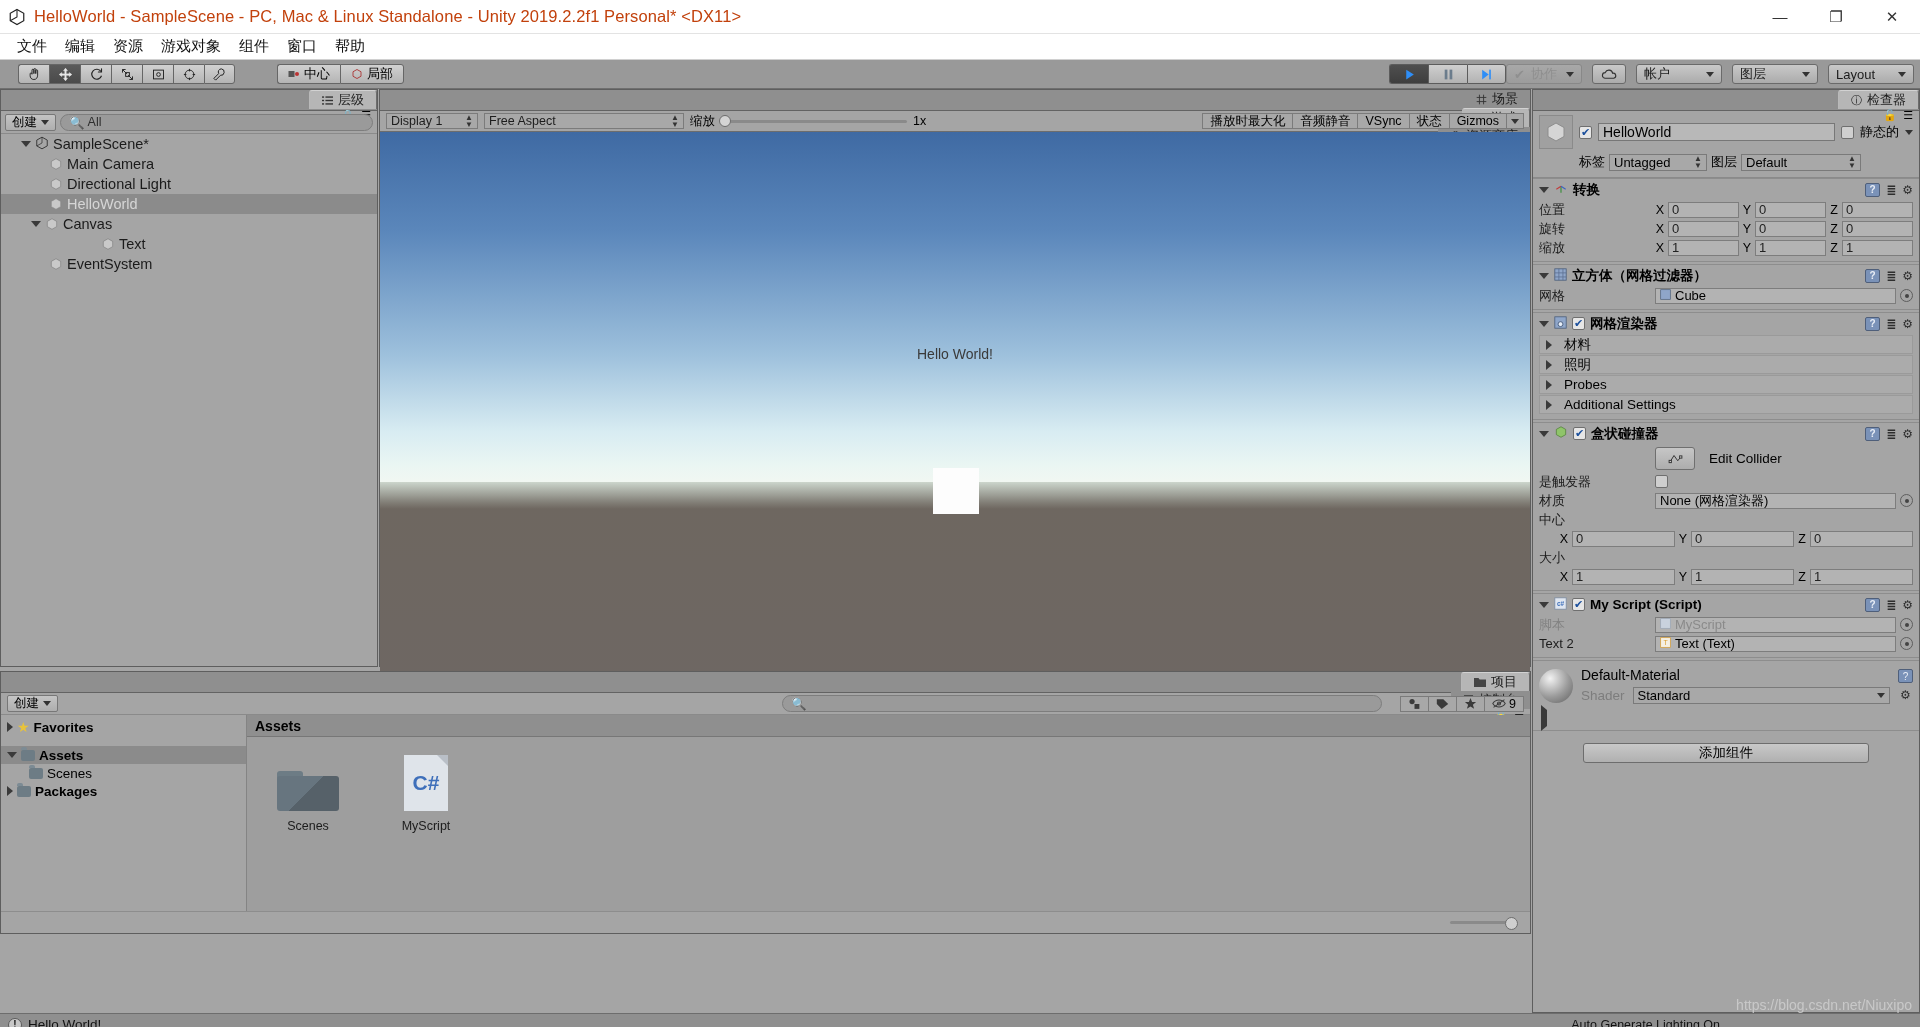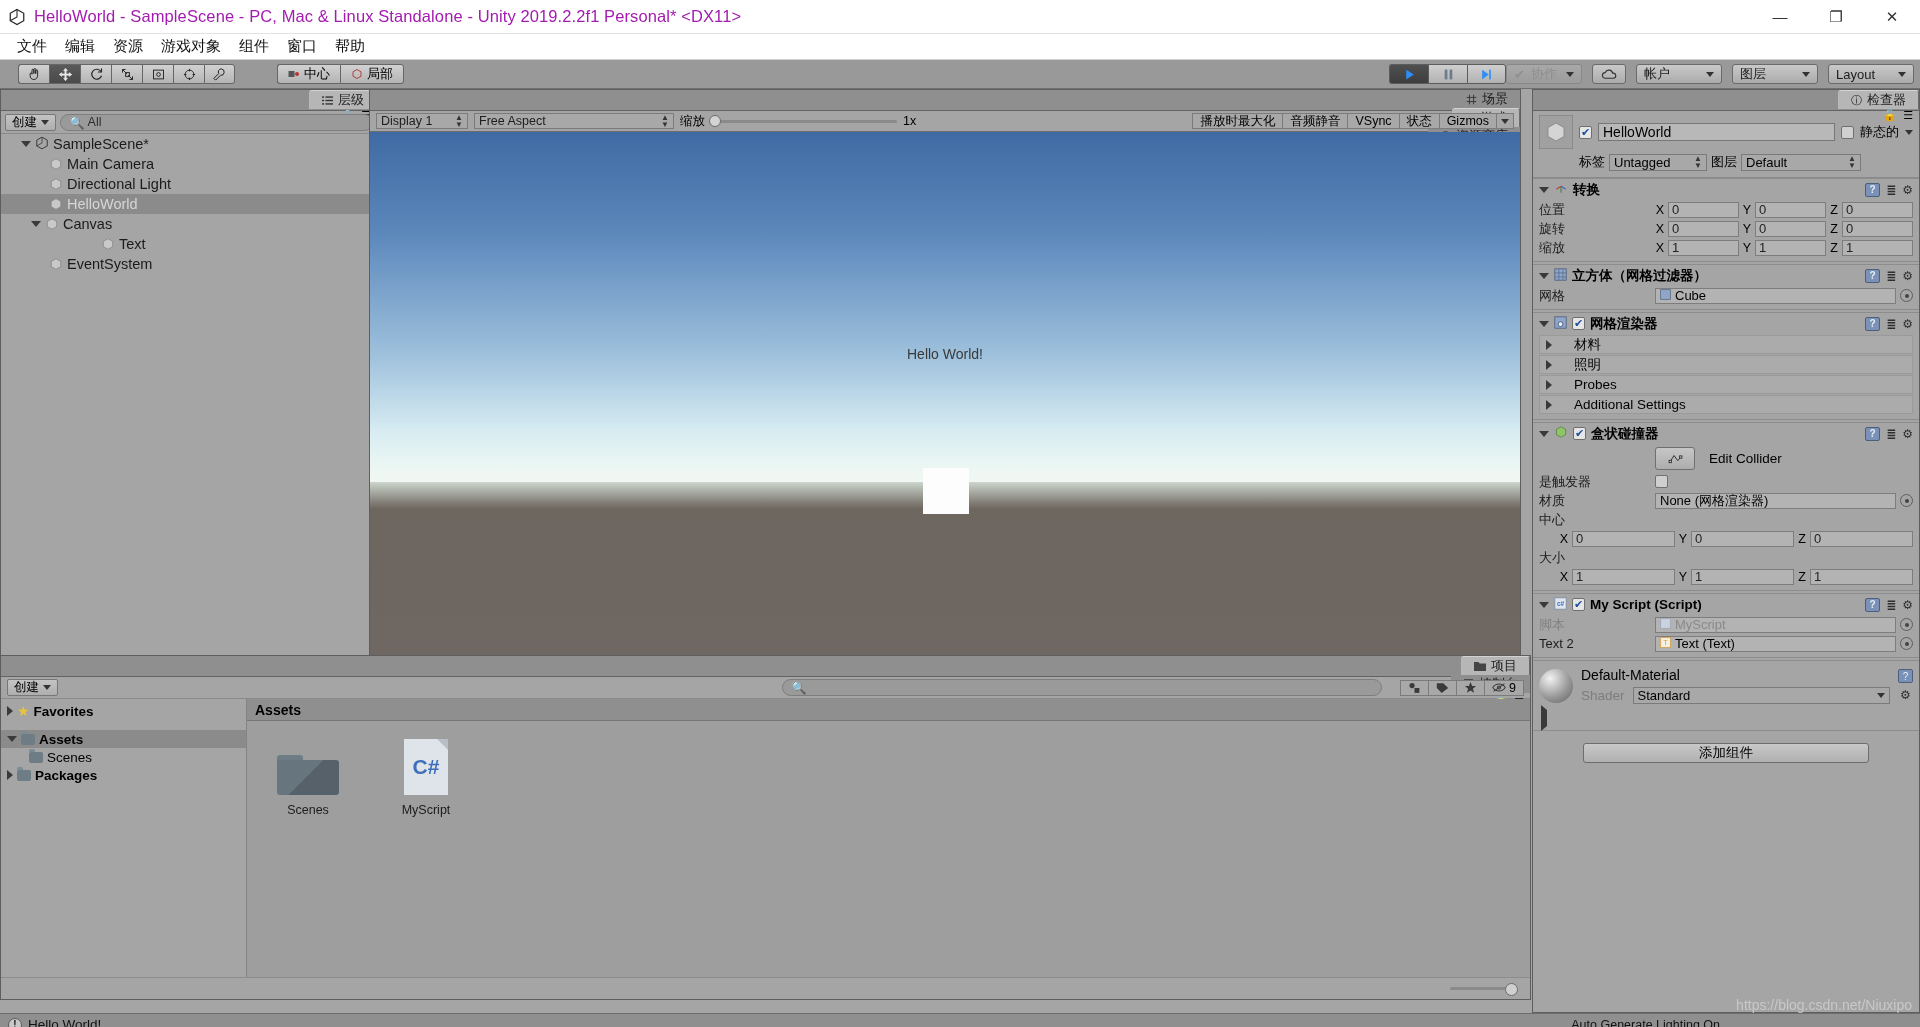"HelloWorld - SampleScene - PC," .tb-title { color: #a21caf -> #c2410c }
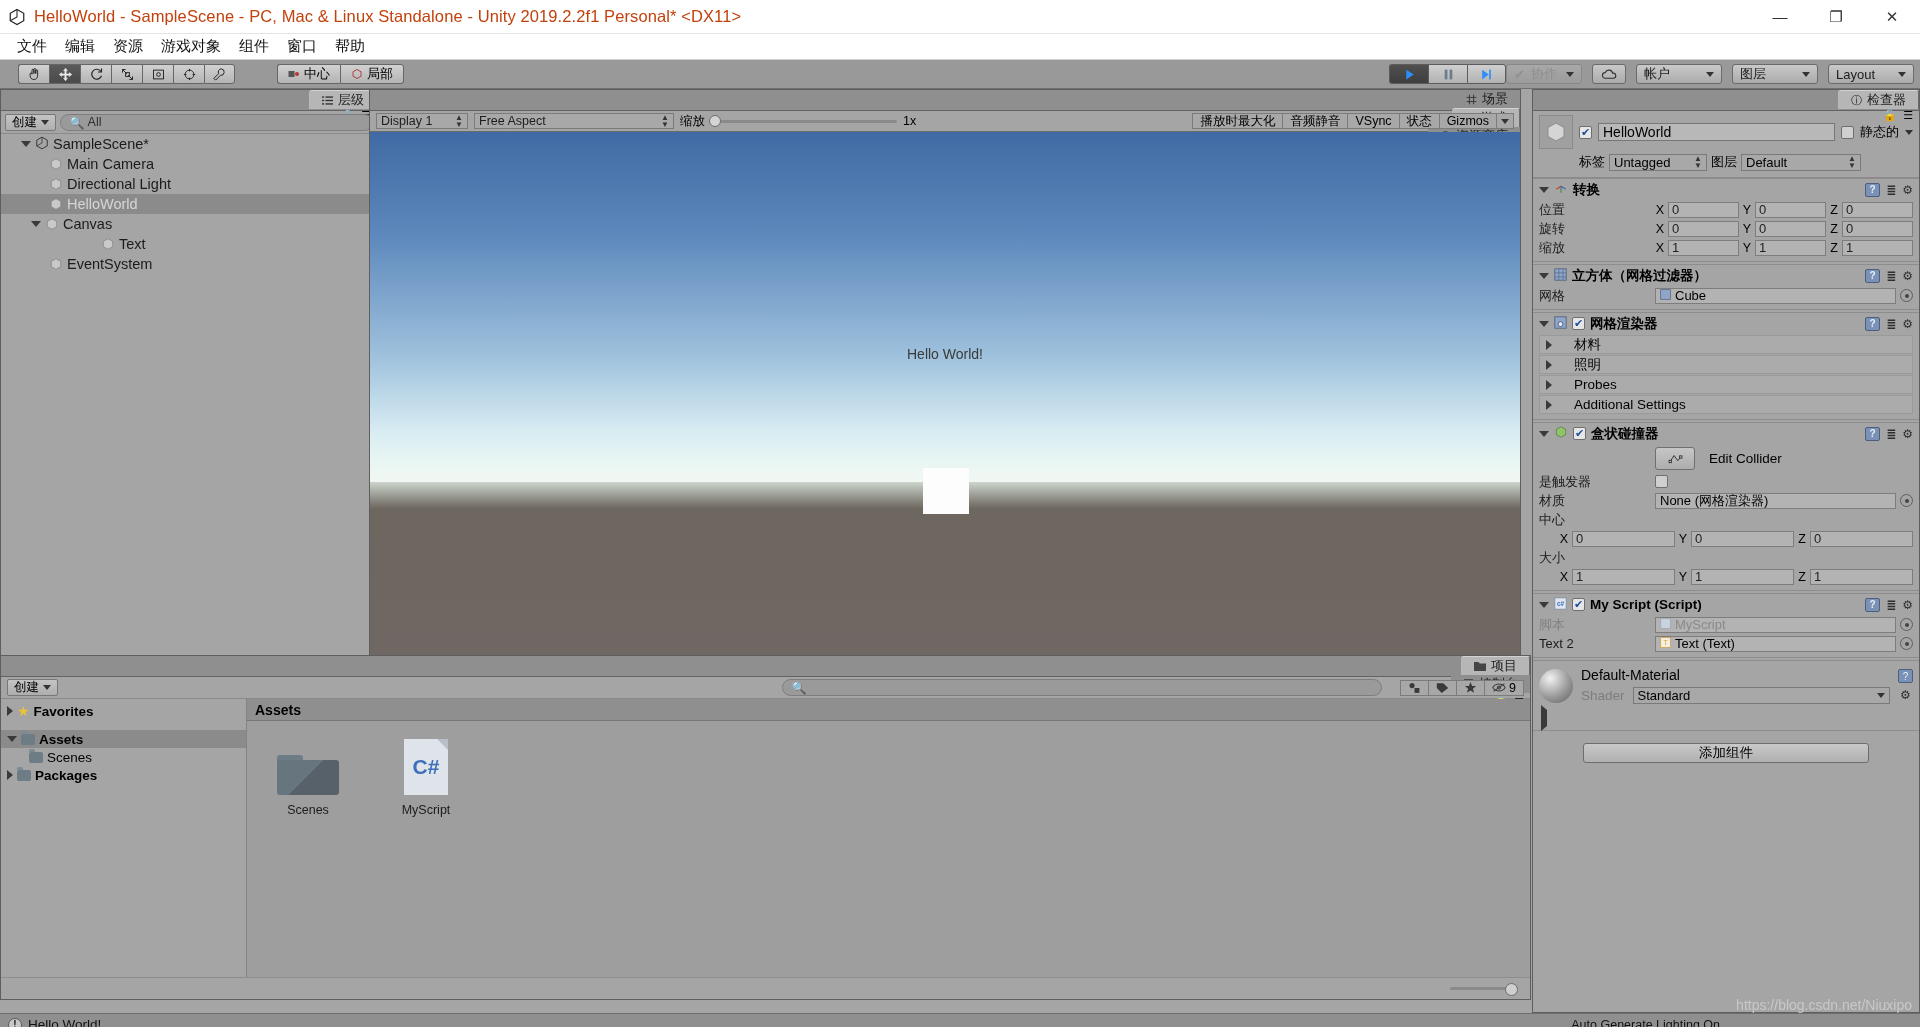"场景" #gameview { left: 369px -> 379px }
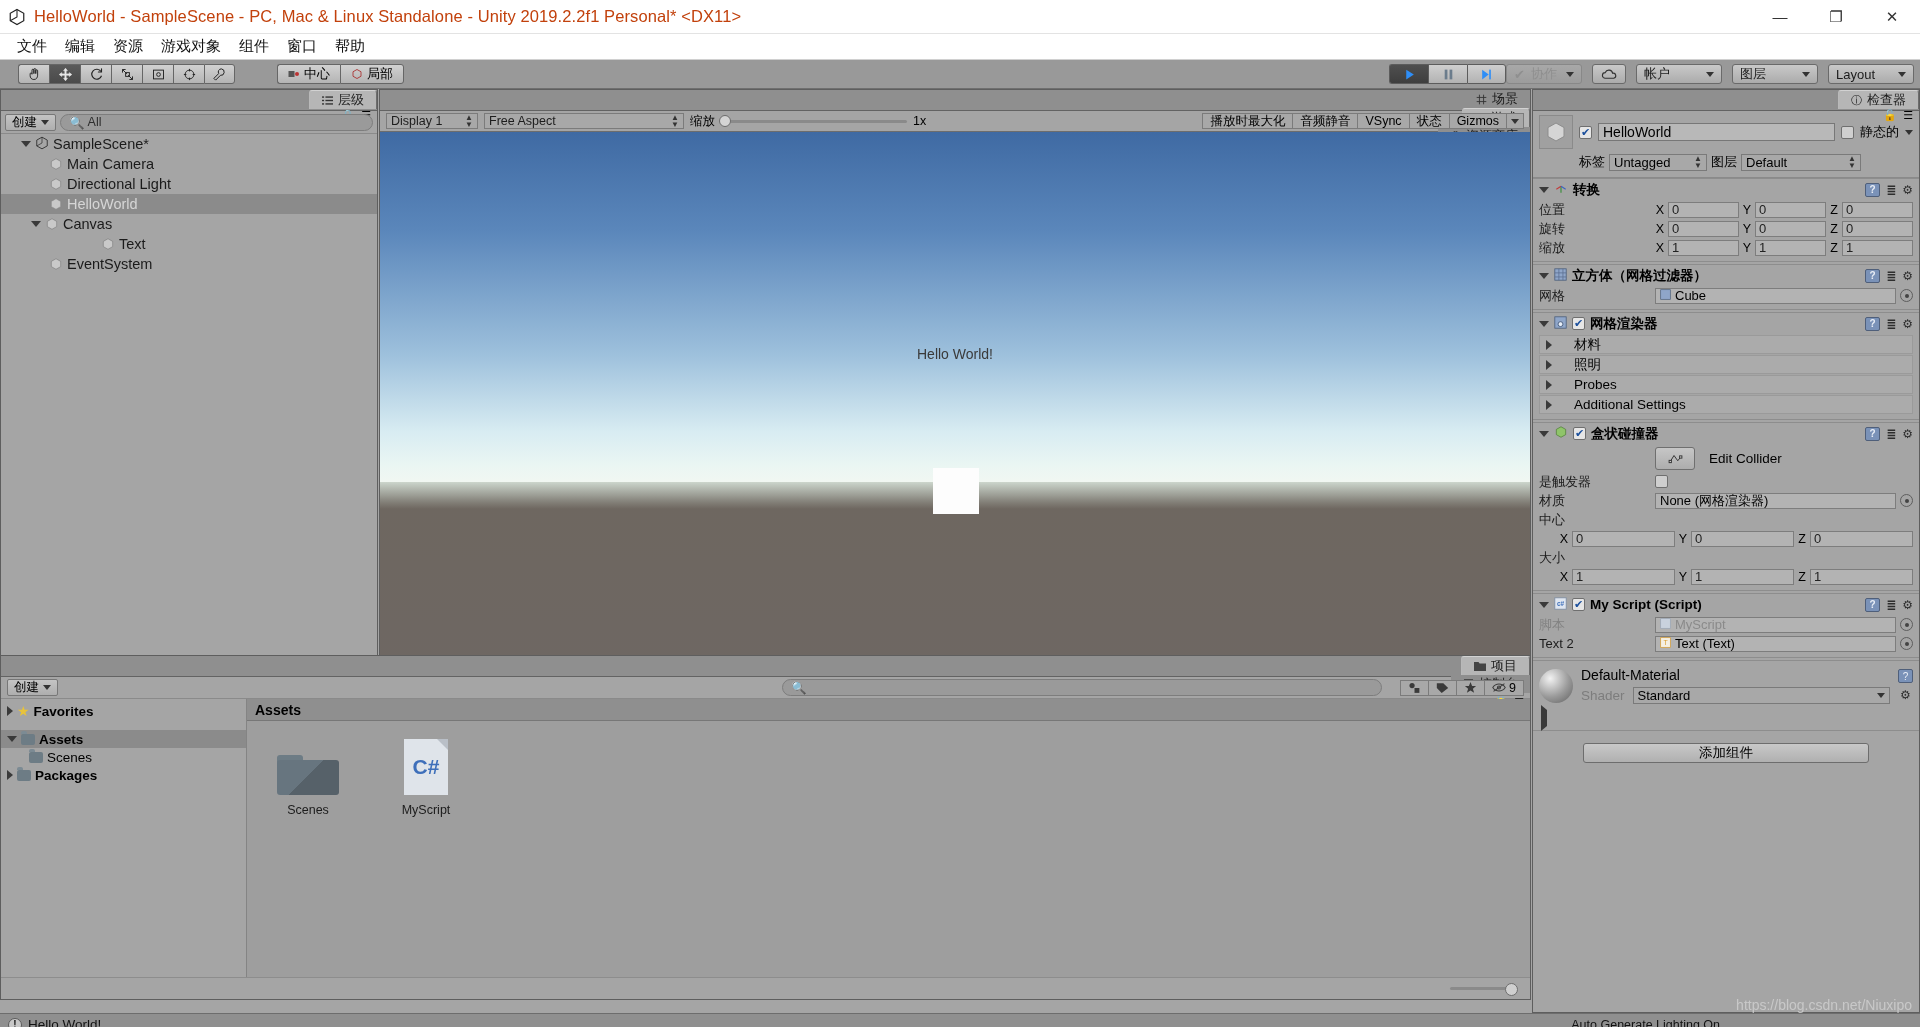"材料" .subsection { gap: 22px -> 12px }
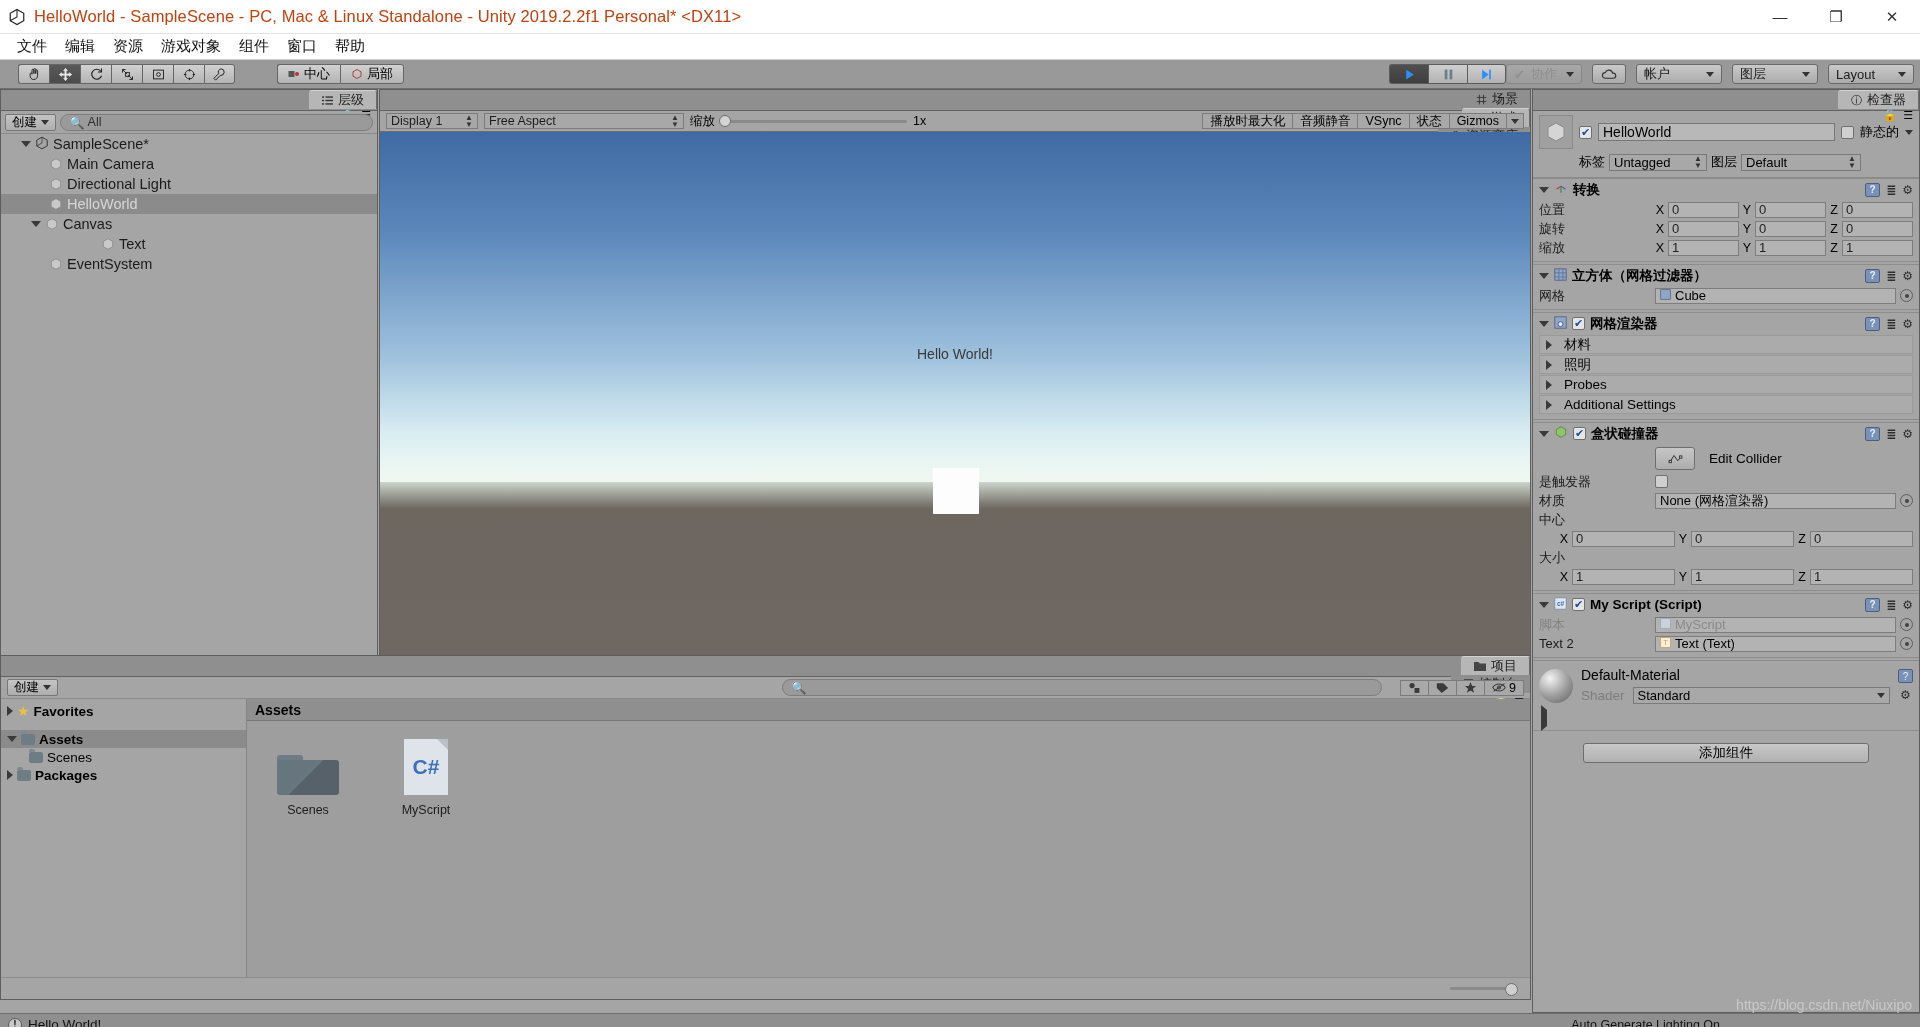"项目" #project { height: 345px -> 263px; top: 566px -> 582px }
